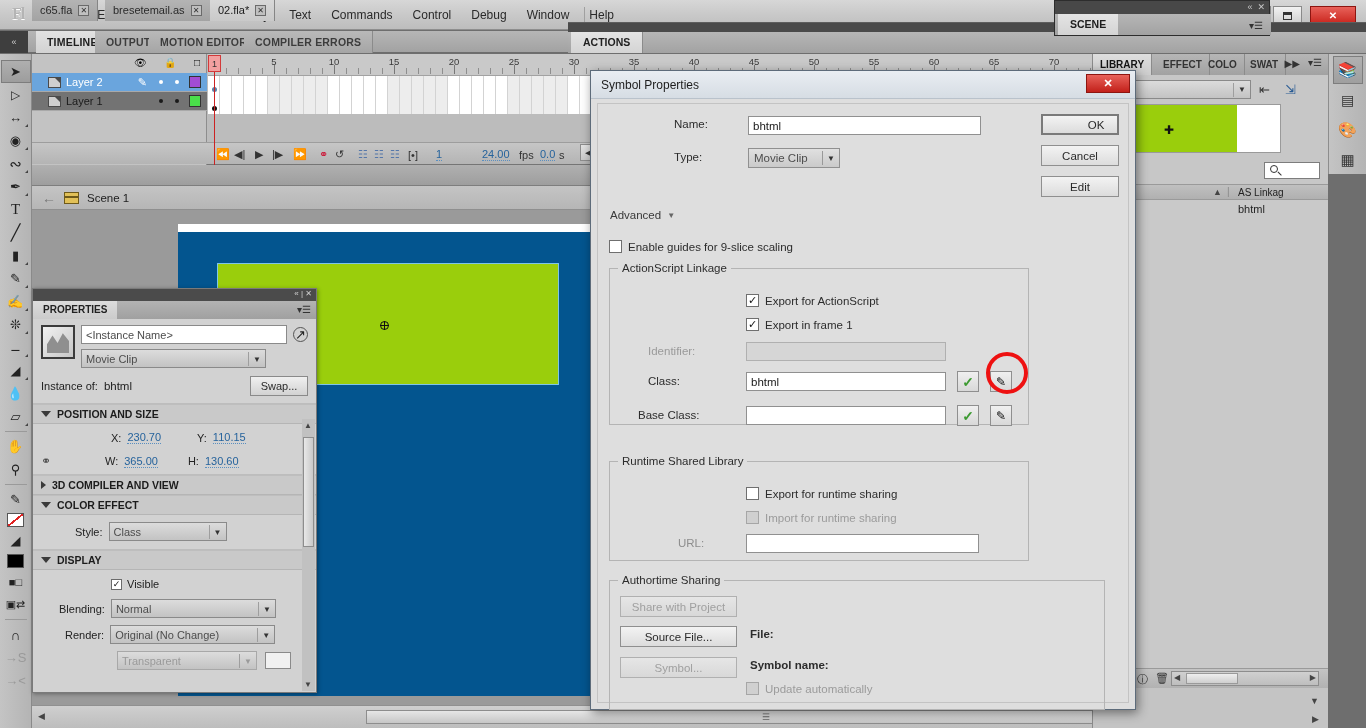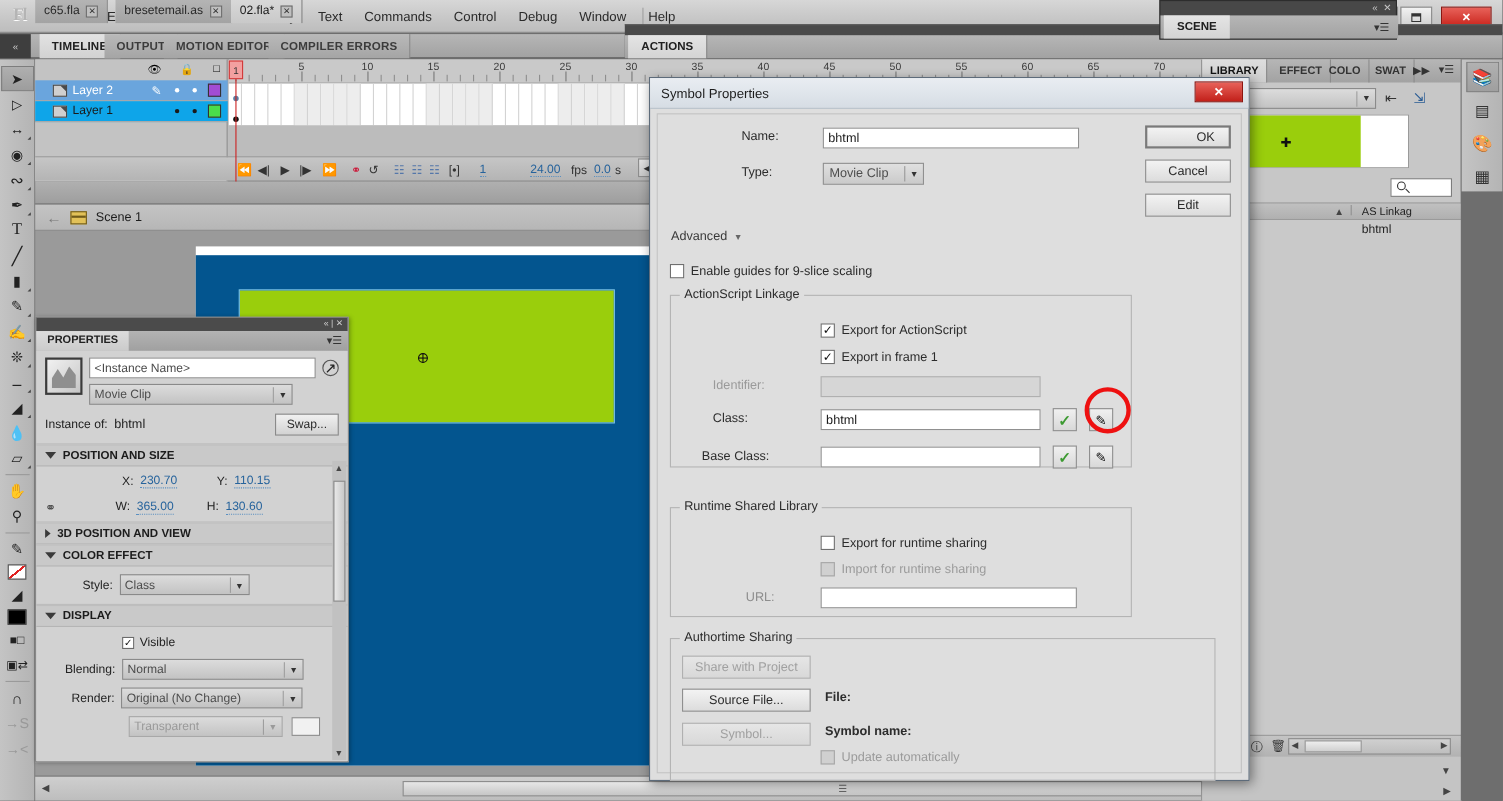"Layer 1" div.layer-row { background: #0ea5e9 -> #737373 }
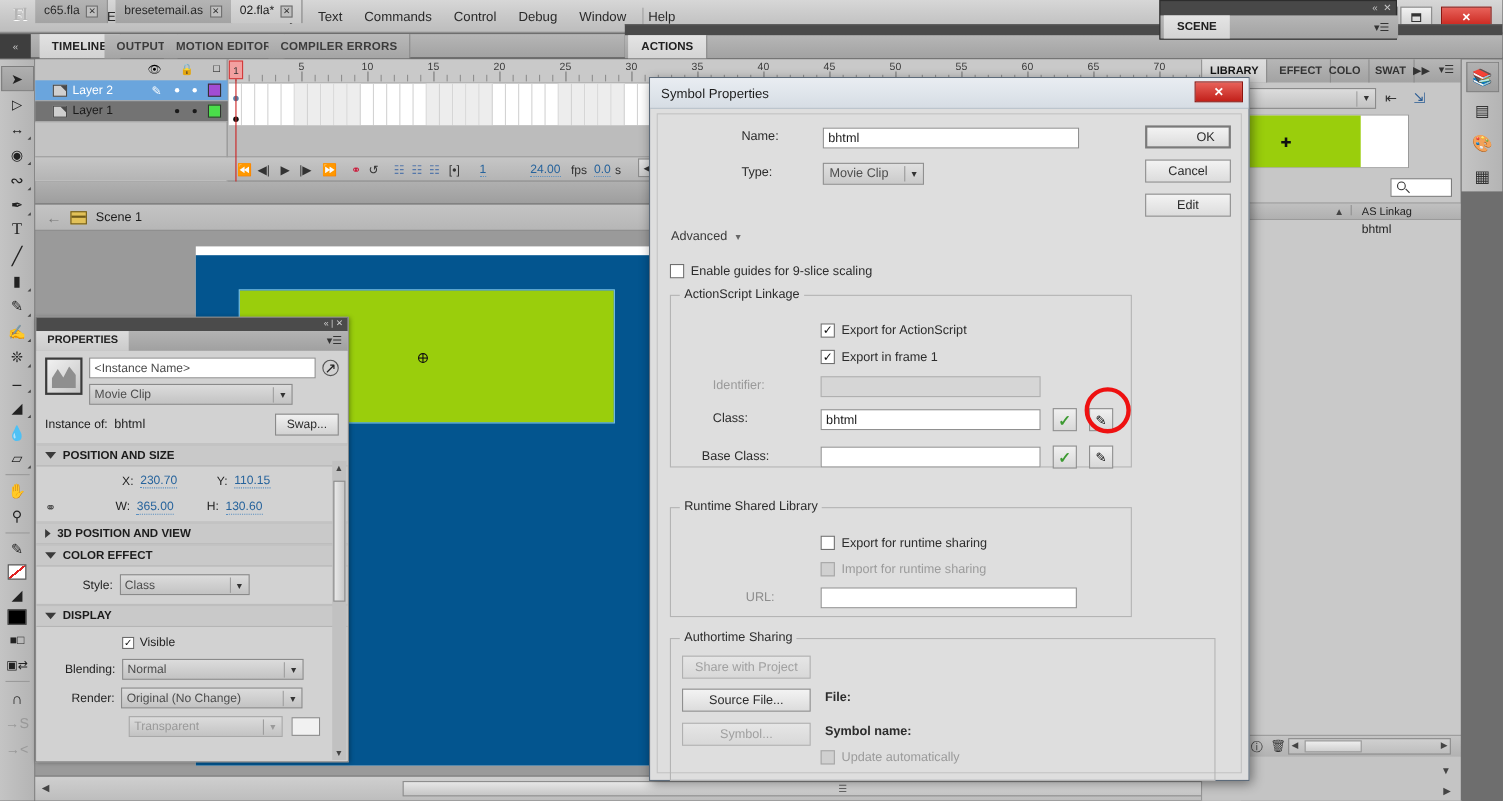"3D POSITION AND VIEW" span { text: POSITION -> COMPILER }
